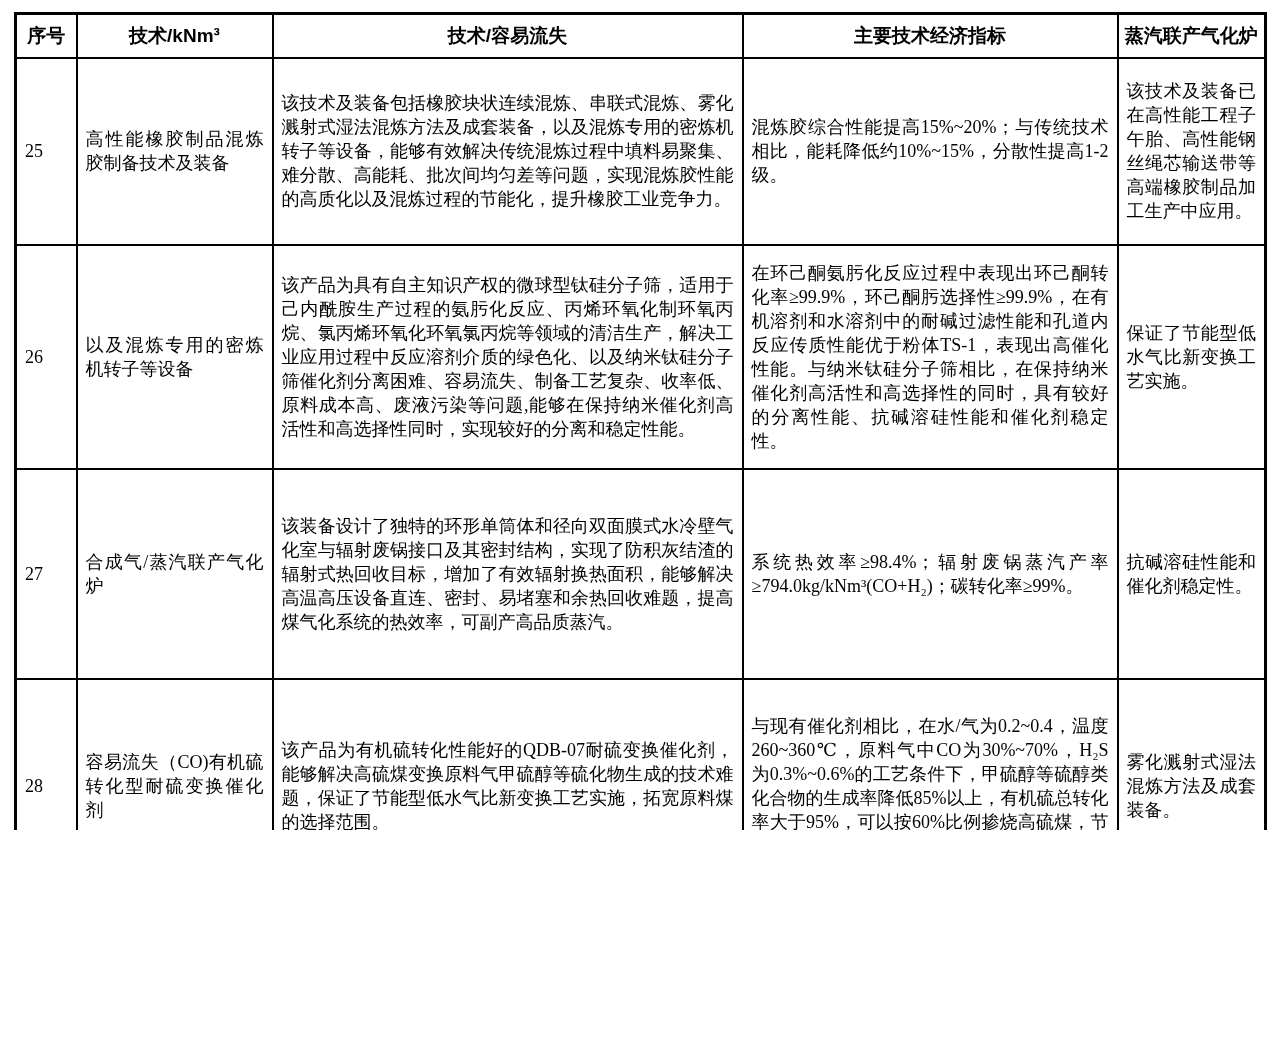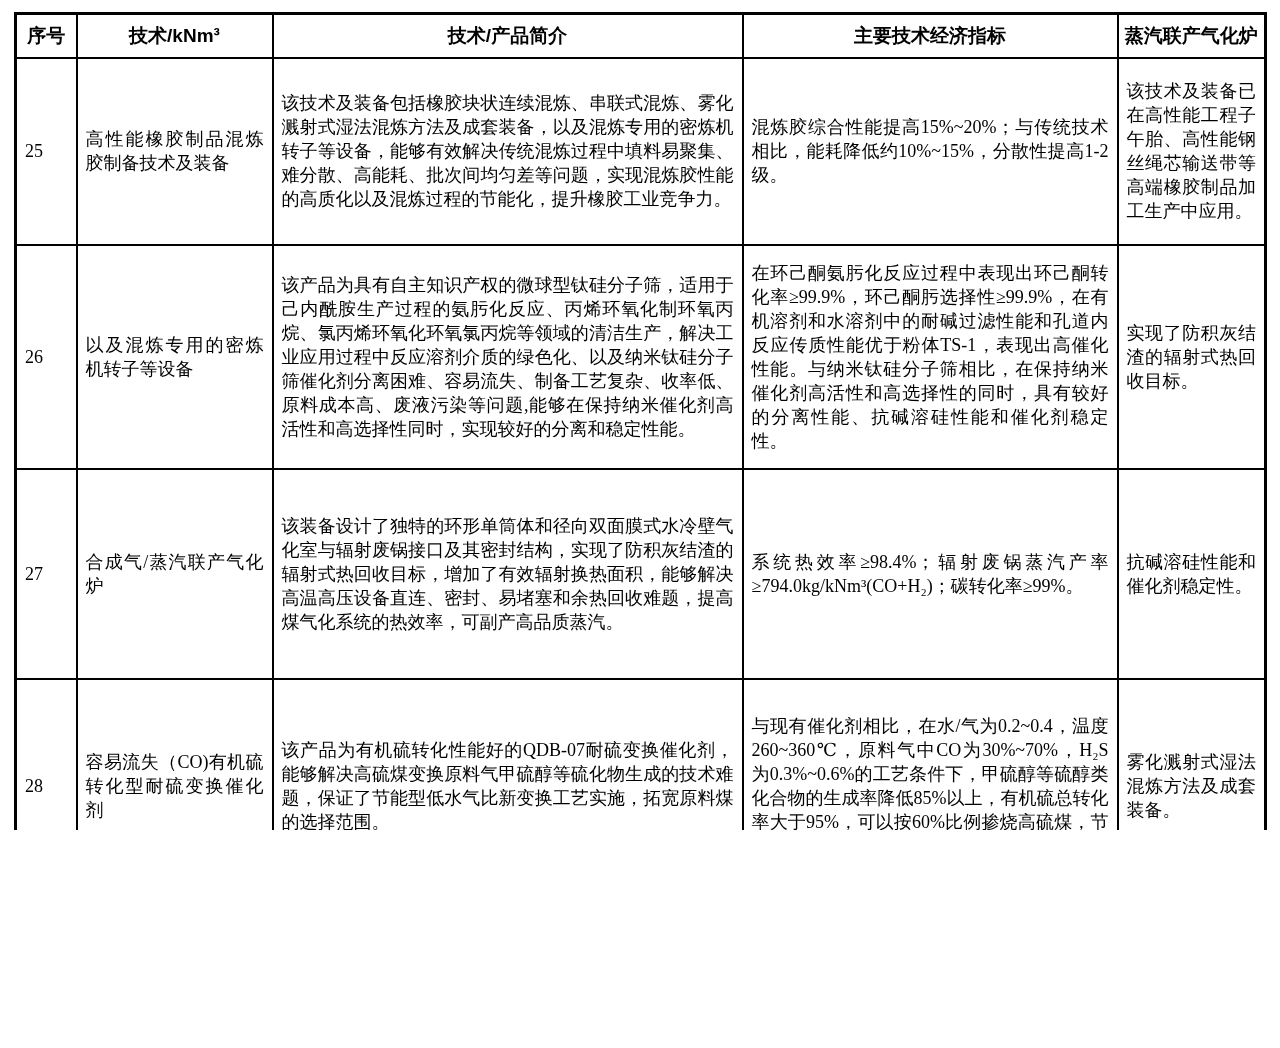"技术/产品简介" th { text: /产品简介 -> /容易流失 }
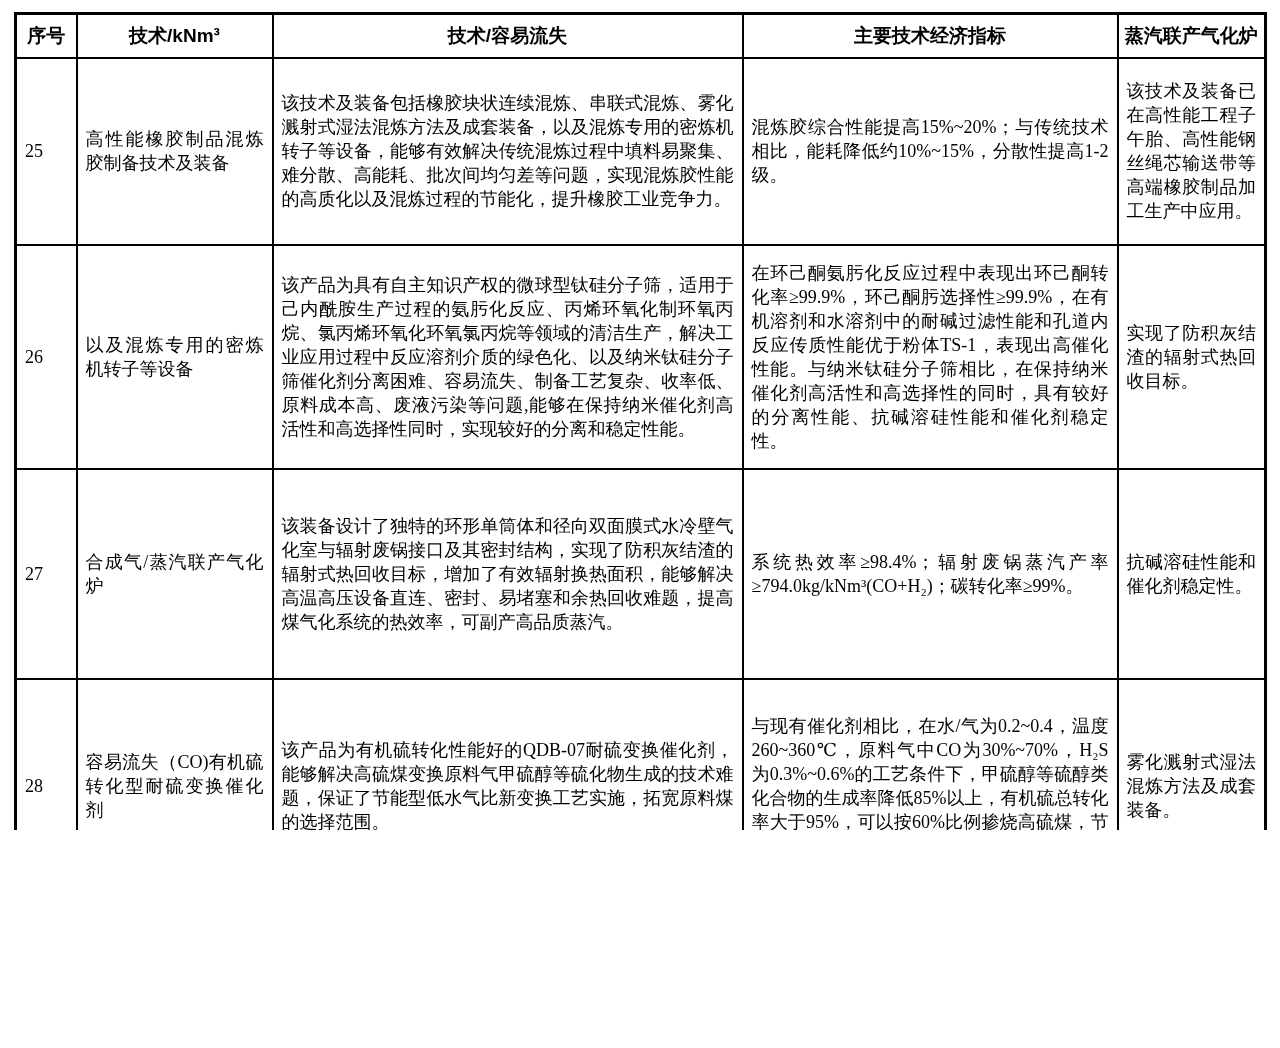"实现了防积灰结渣的辐射式热回收目标。" td.cell-app { text: 实现了防积灰结渣的辐射式热回收目标 -> 保证了节能型低水气比新变换工艺实施 }
